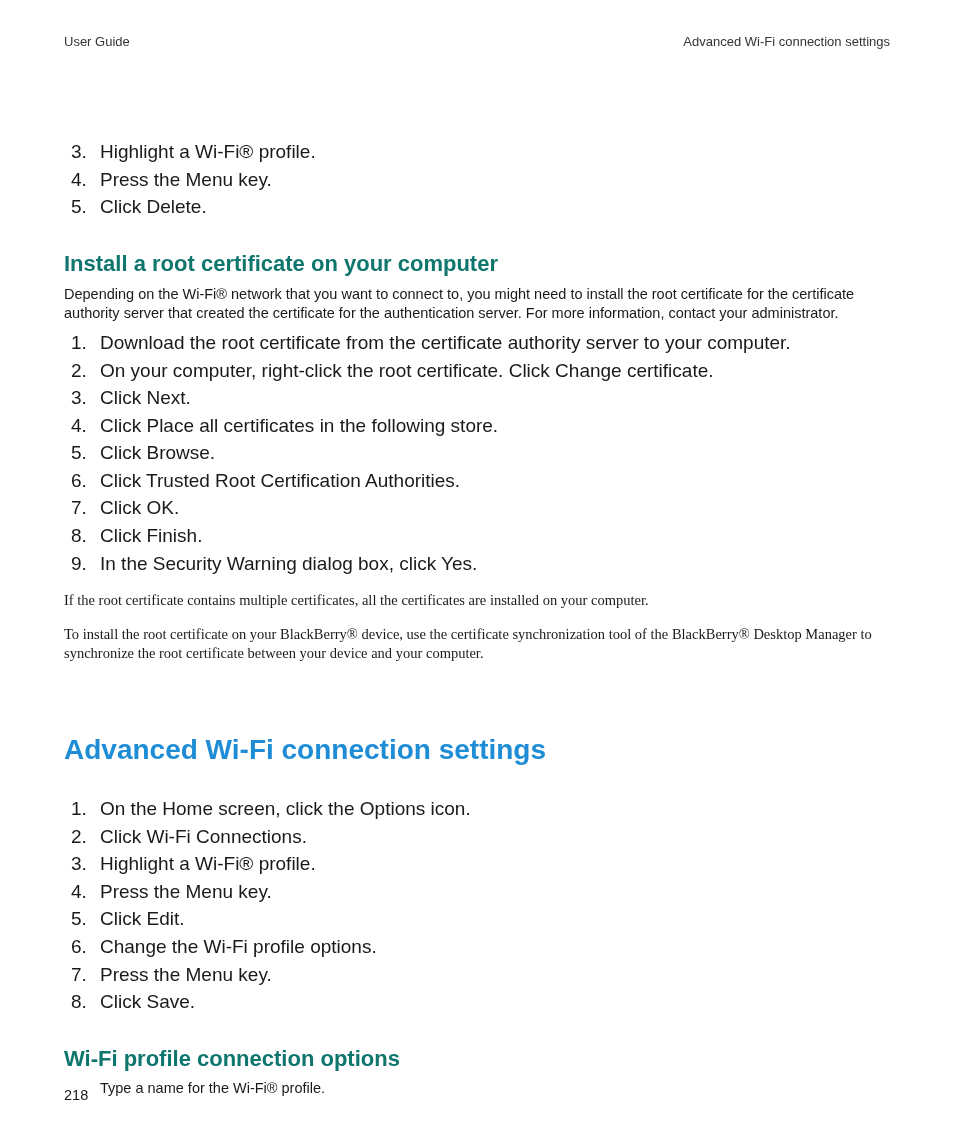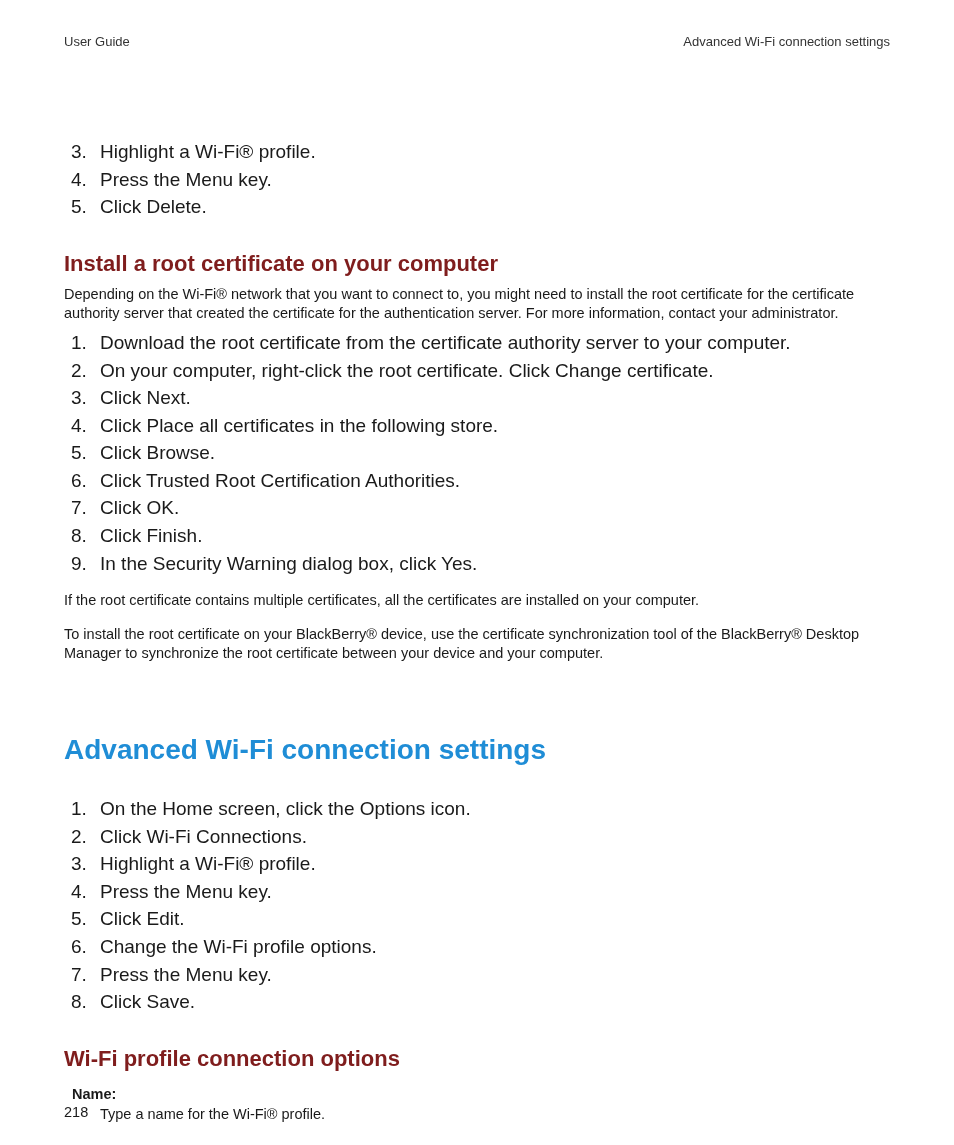"Install a root certificate on" h2 { color: #7f1d1d -> #0f766e }
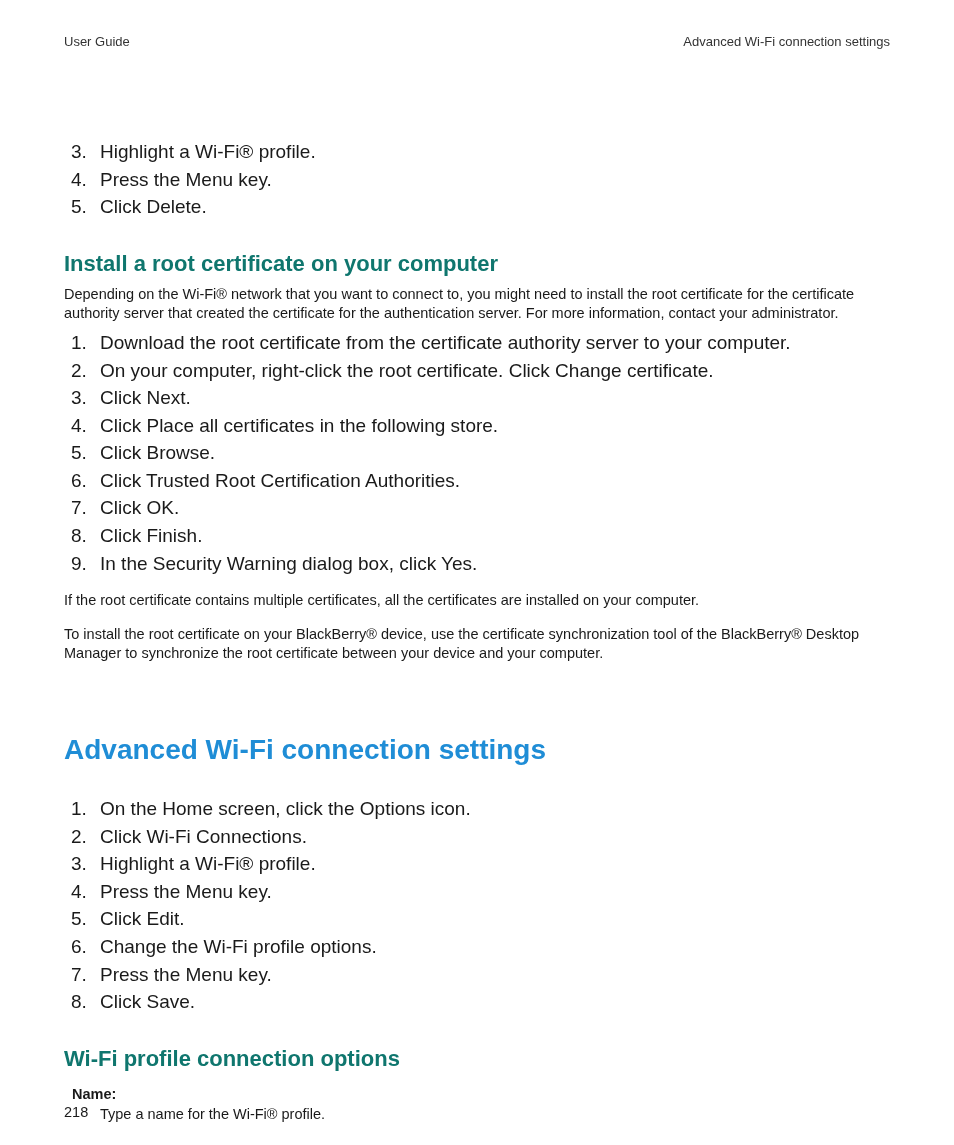"If the root certificate contains" p.note { font-family: none -> Liberation Serif, serif }
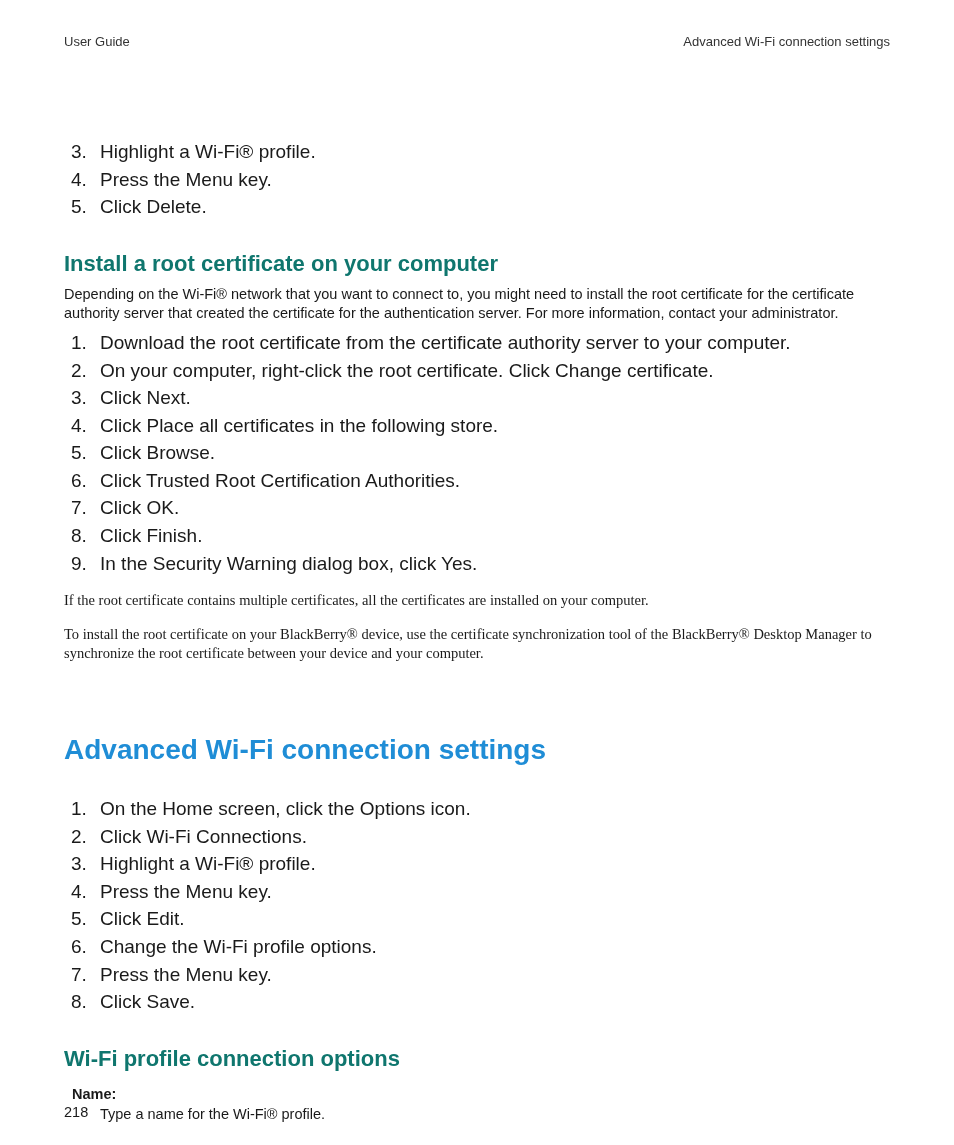"Name:" div.def-term { html: <div>Name:</div> -> none }
